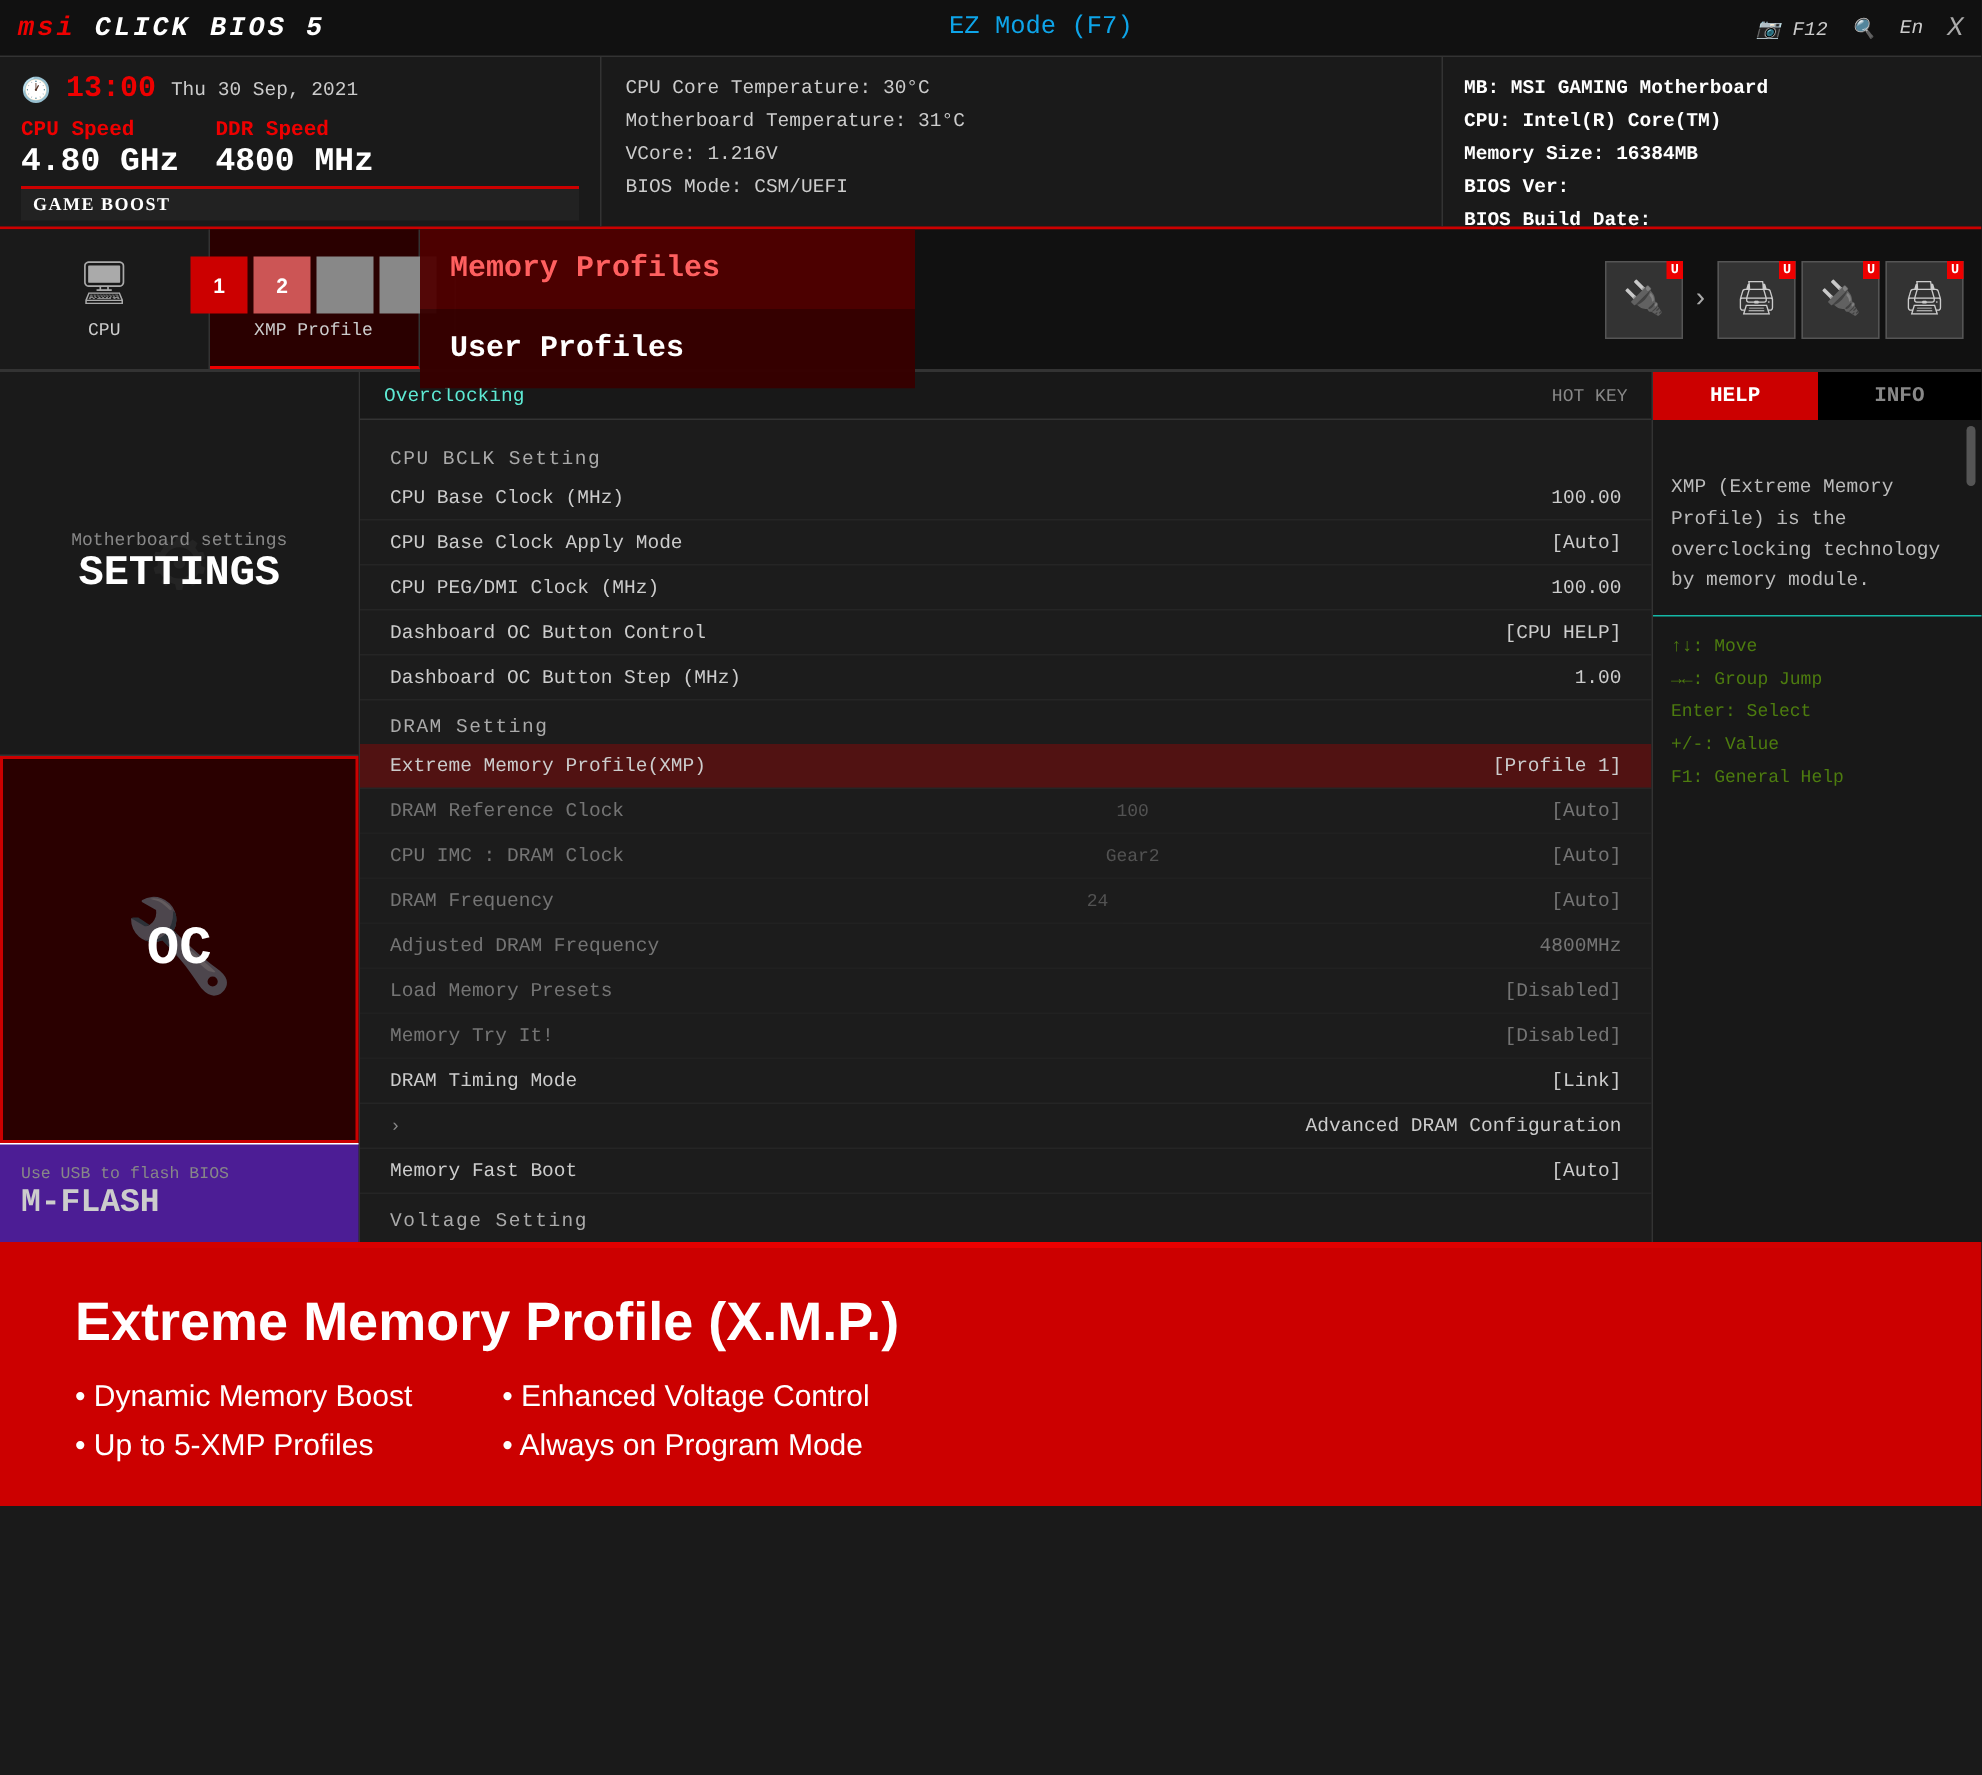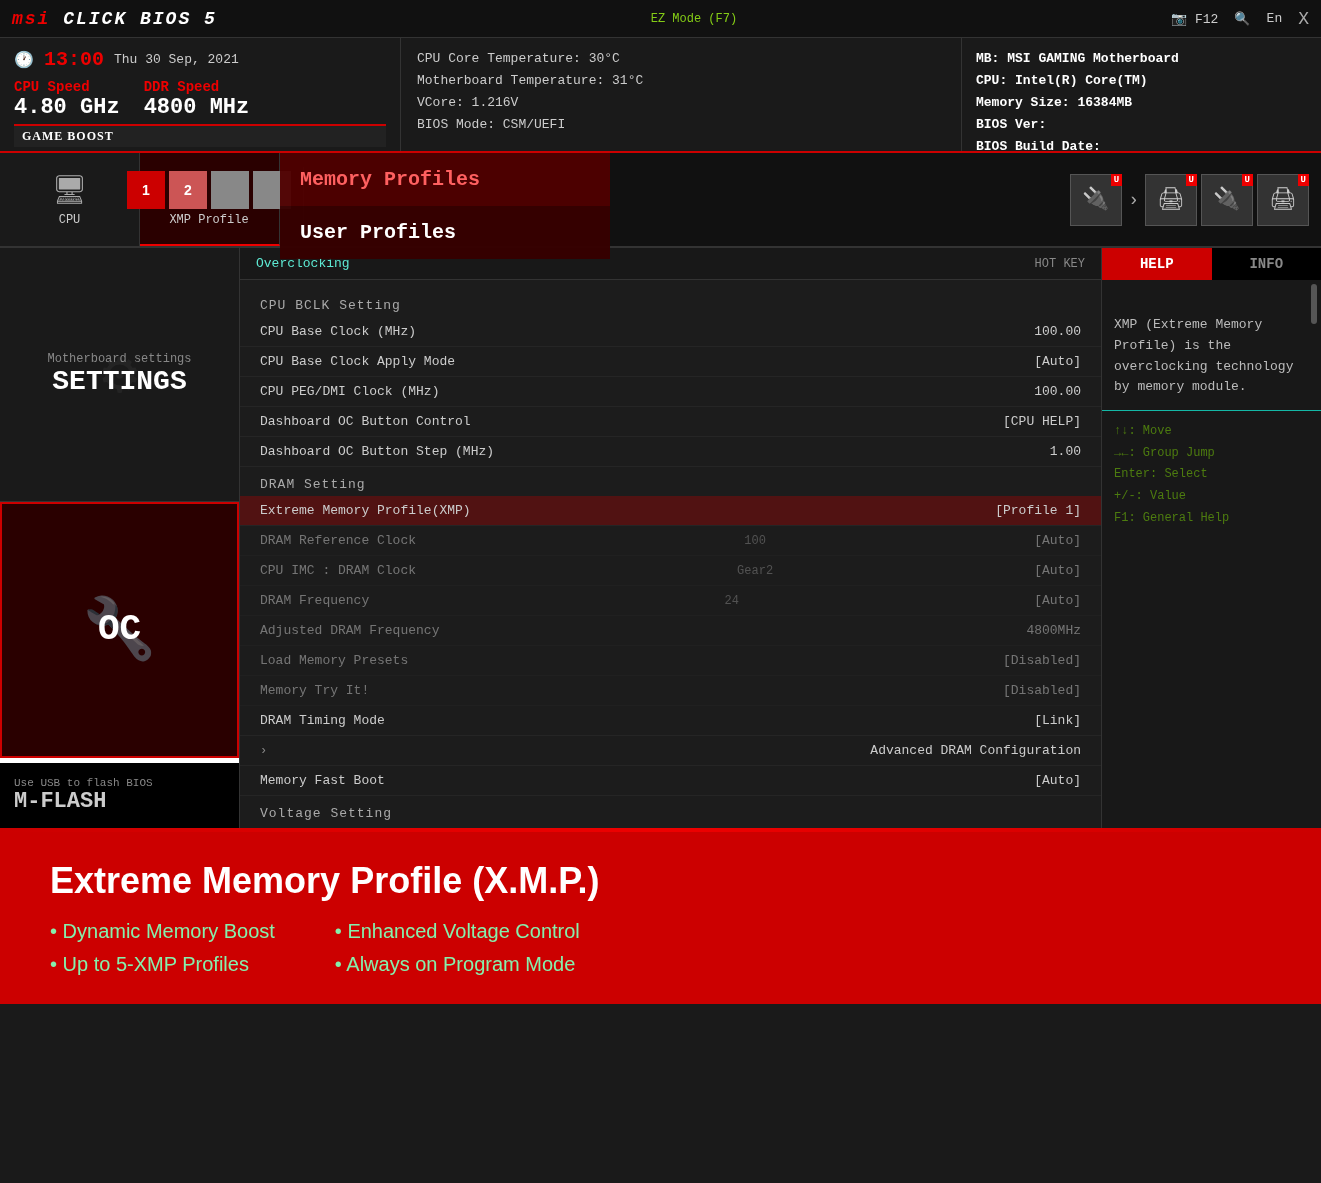"EZ Mode (F7)" .top-bar-center { color: #84cc16 -> #0ea5e9; font-size: 12px -> 17px }
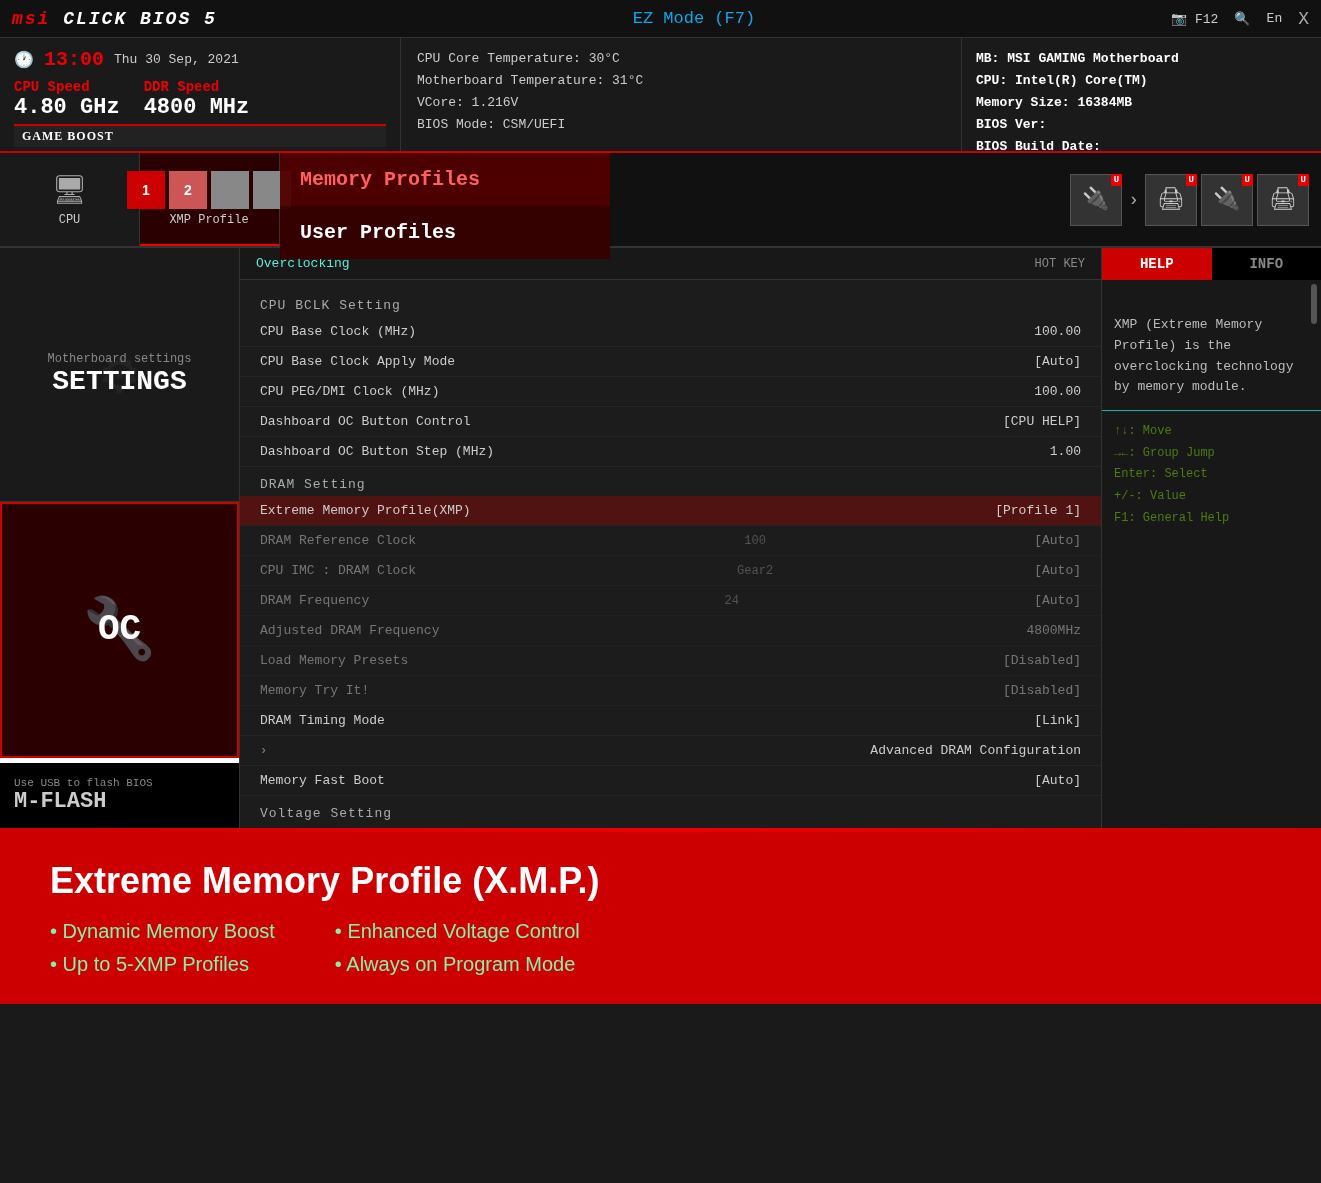"📷 F12" .top-bar-right { font-style: none -> italic }
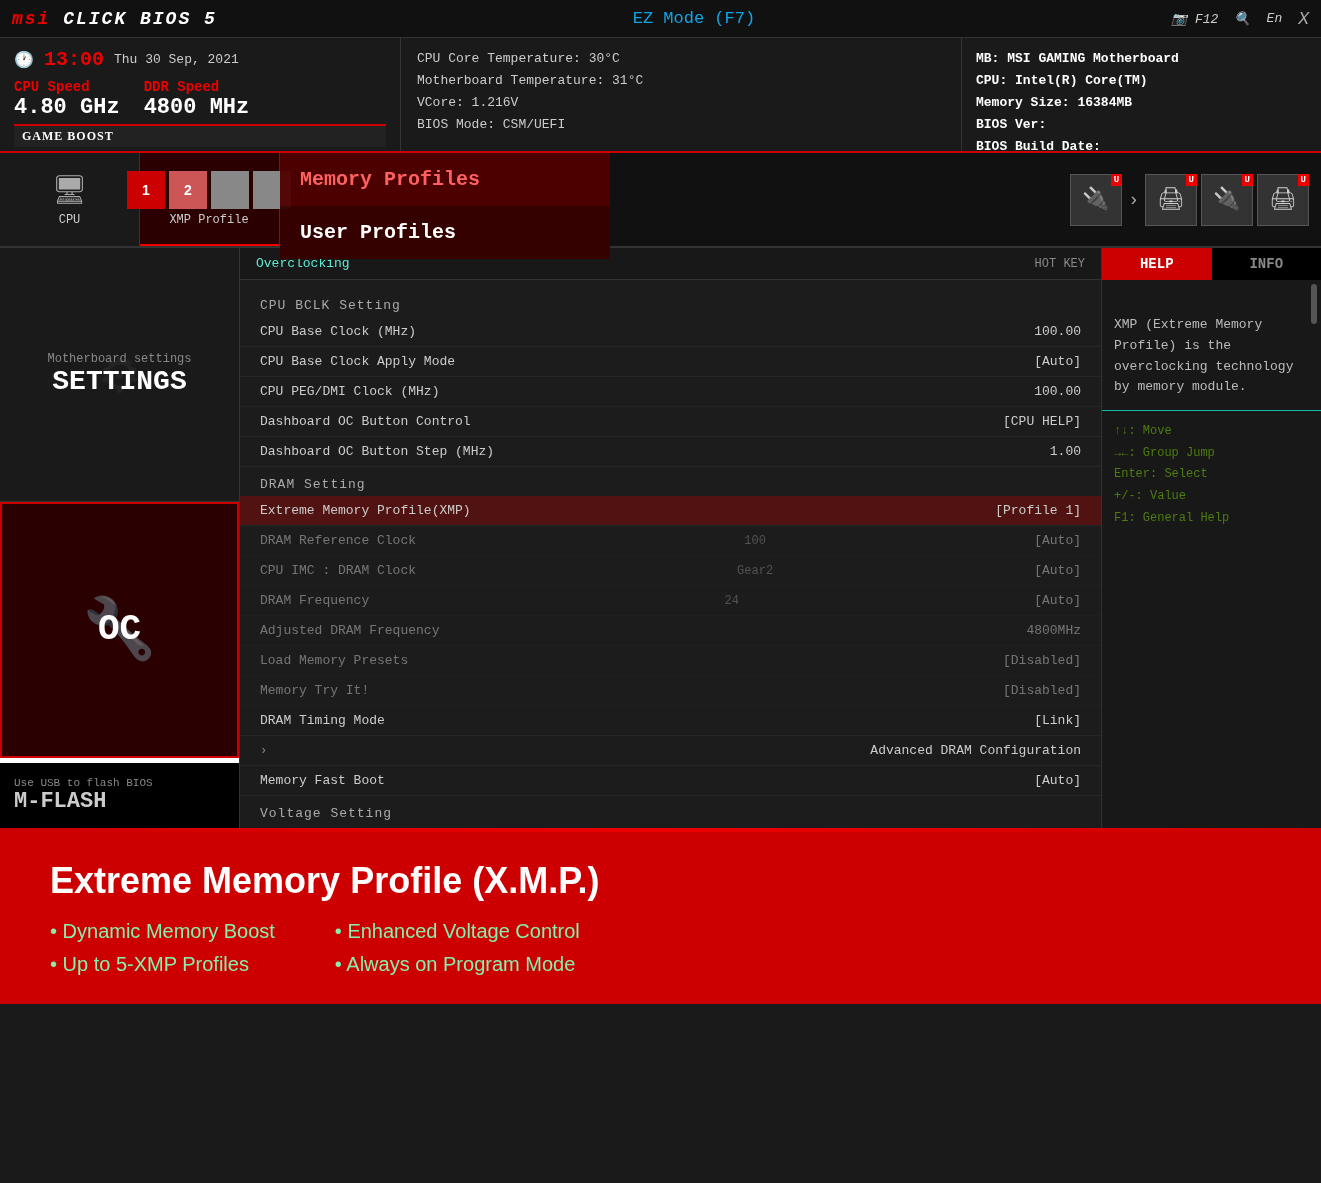"Use USB to flash BIOS" .mflash-area { background: #000000 -> #4c1d95; border-top: 5px solid #ffffff -> 1px solid #ffffff }
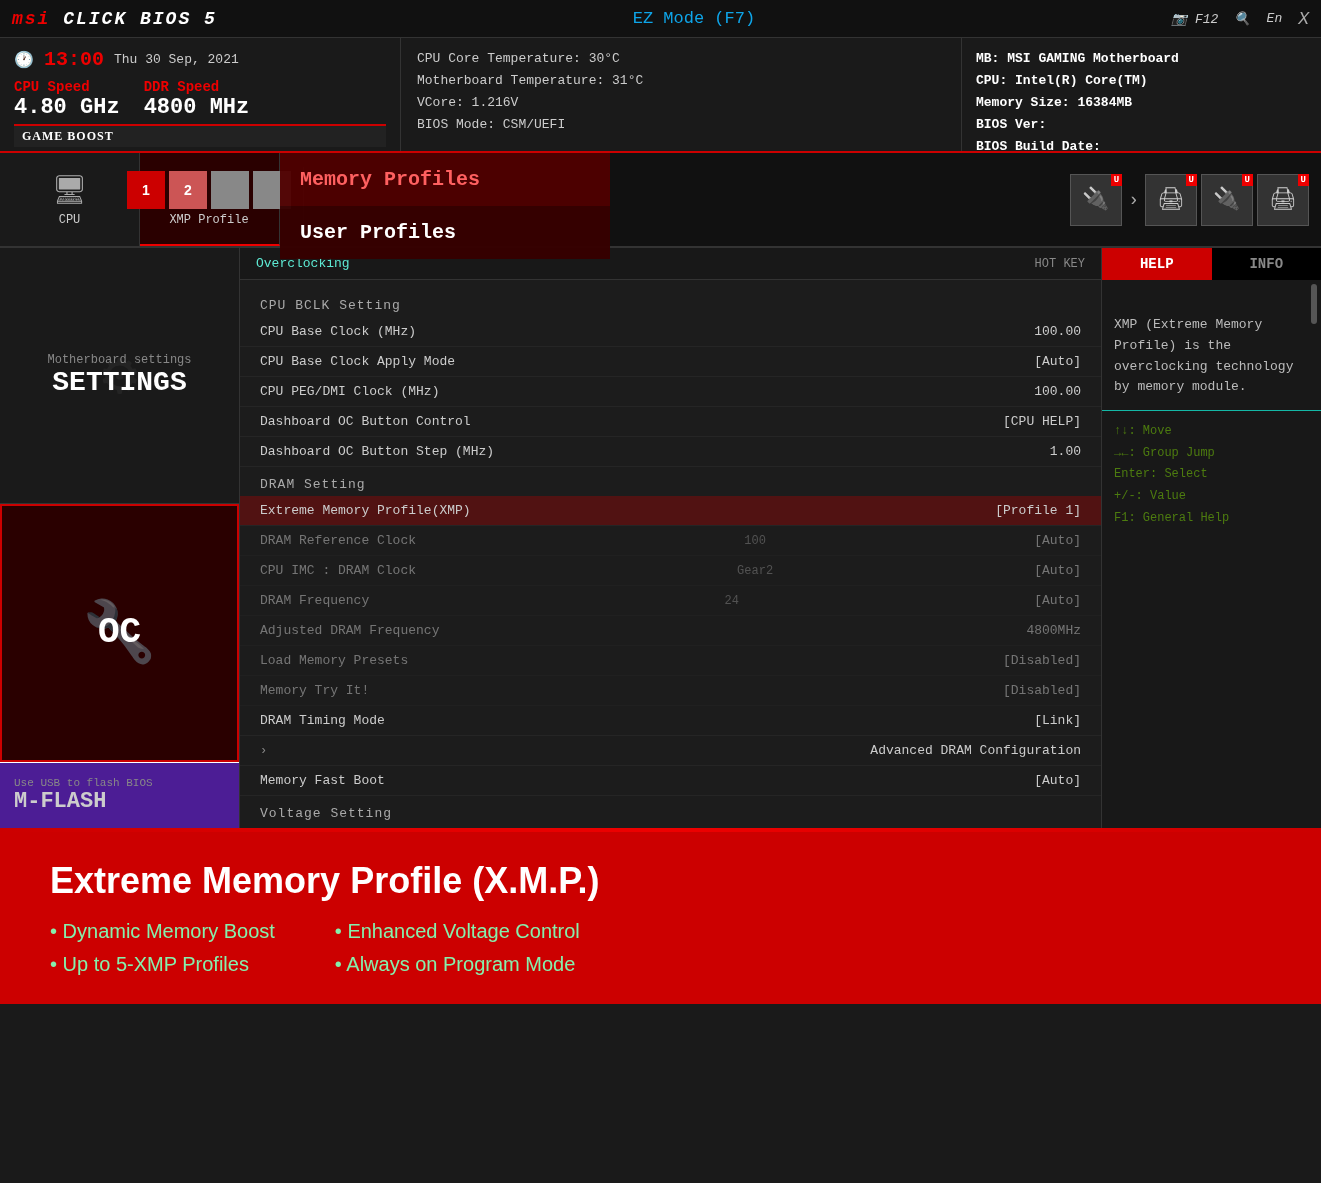"Dynamic Memory Boost" .feature-item { color: #86efac -> #ffffff }
